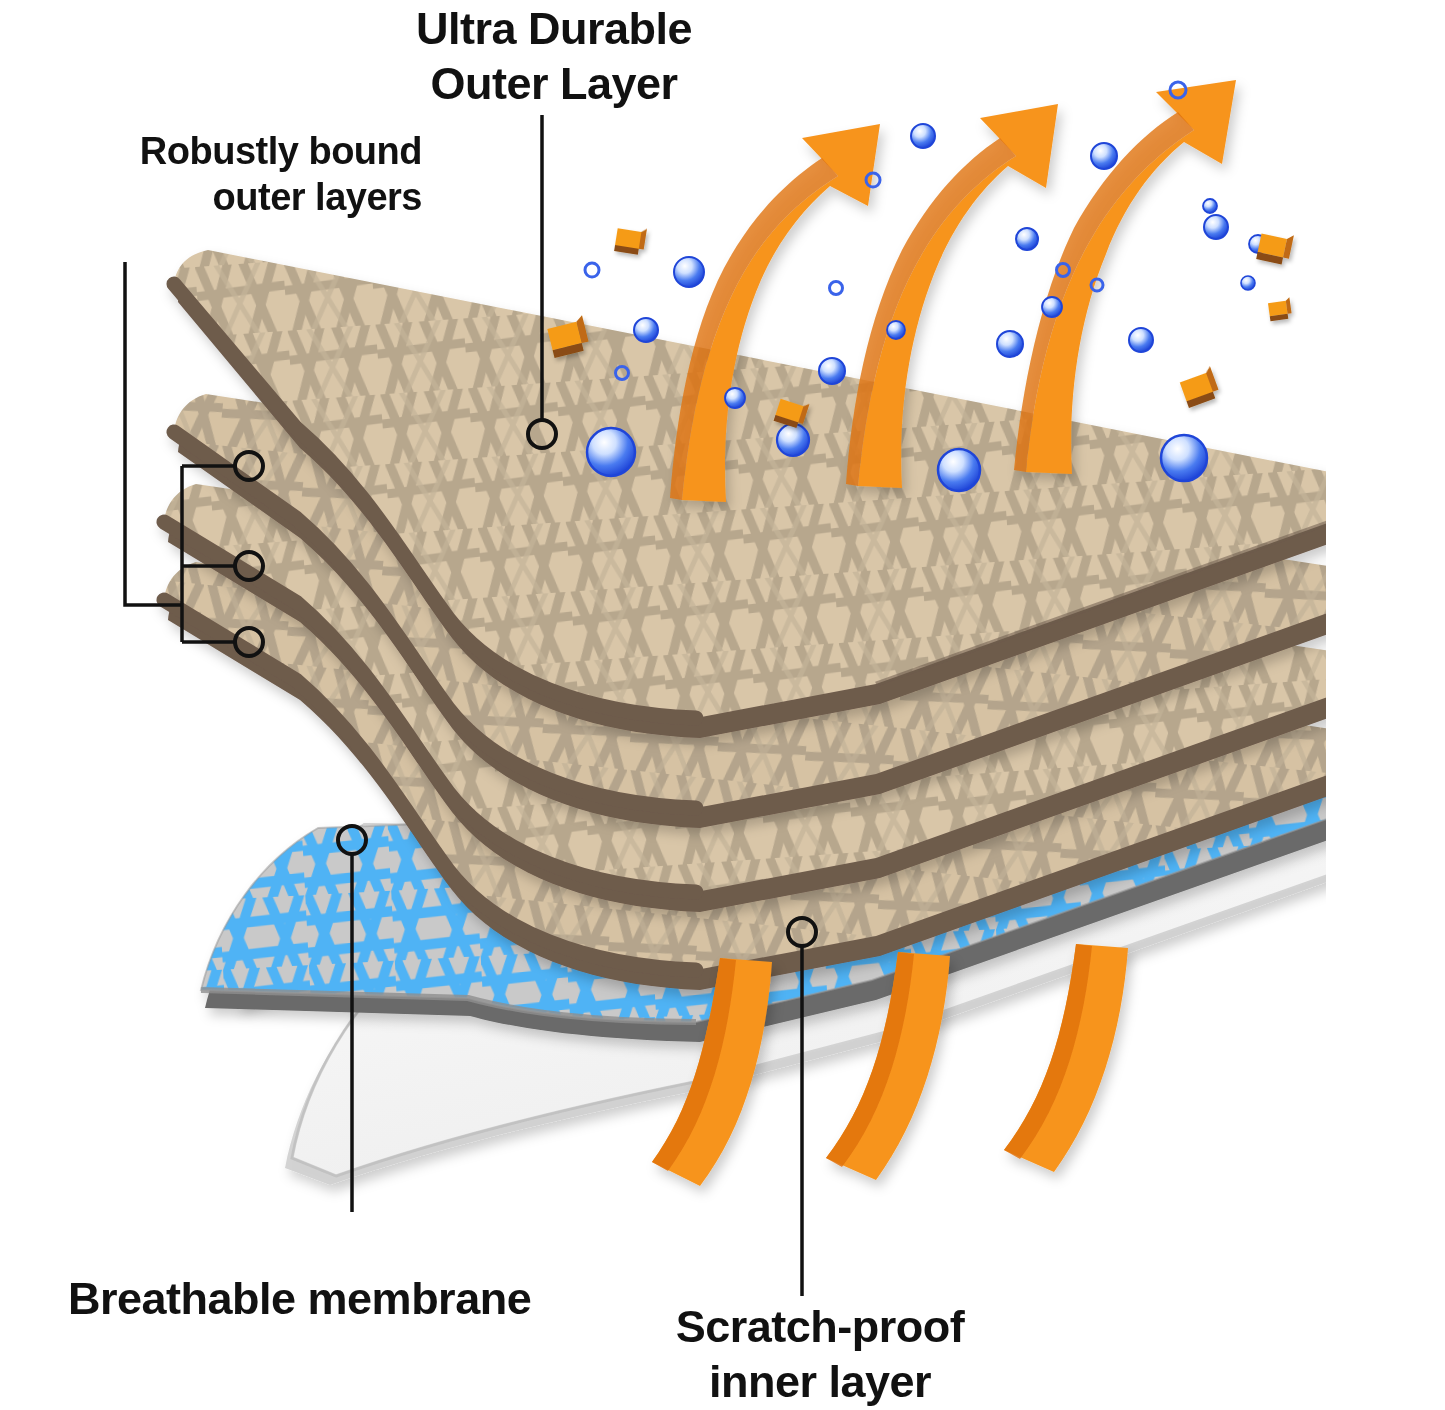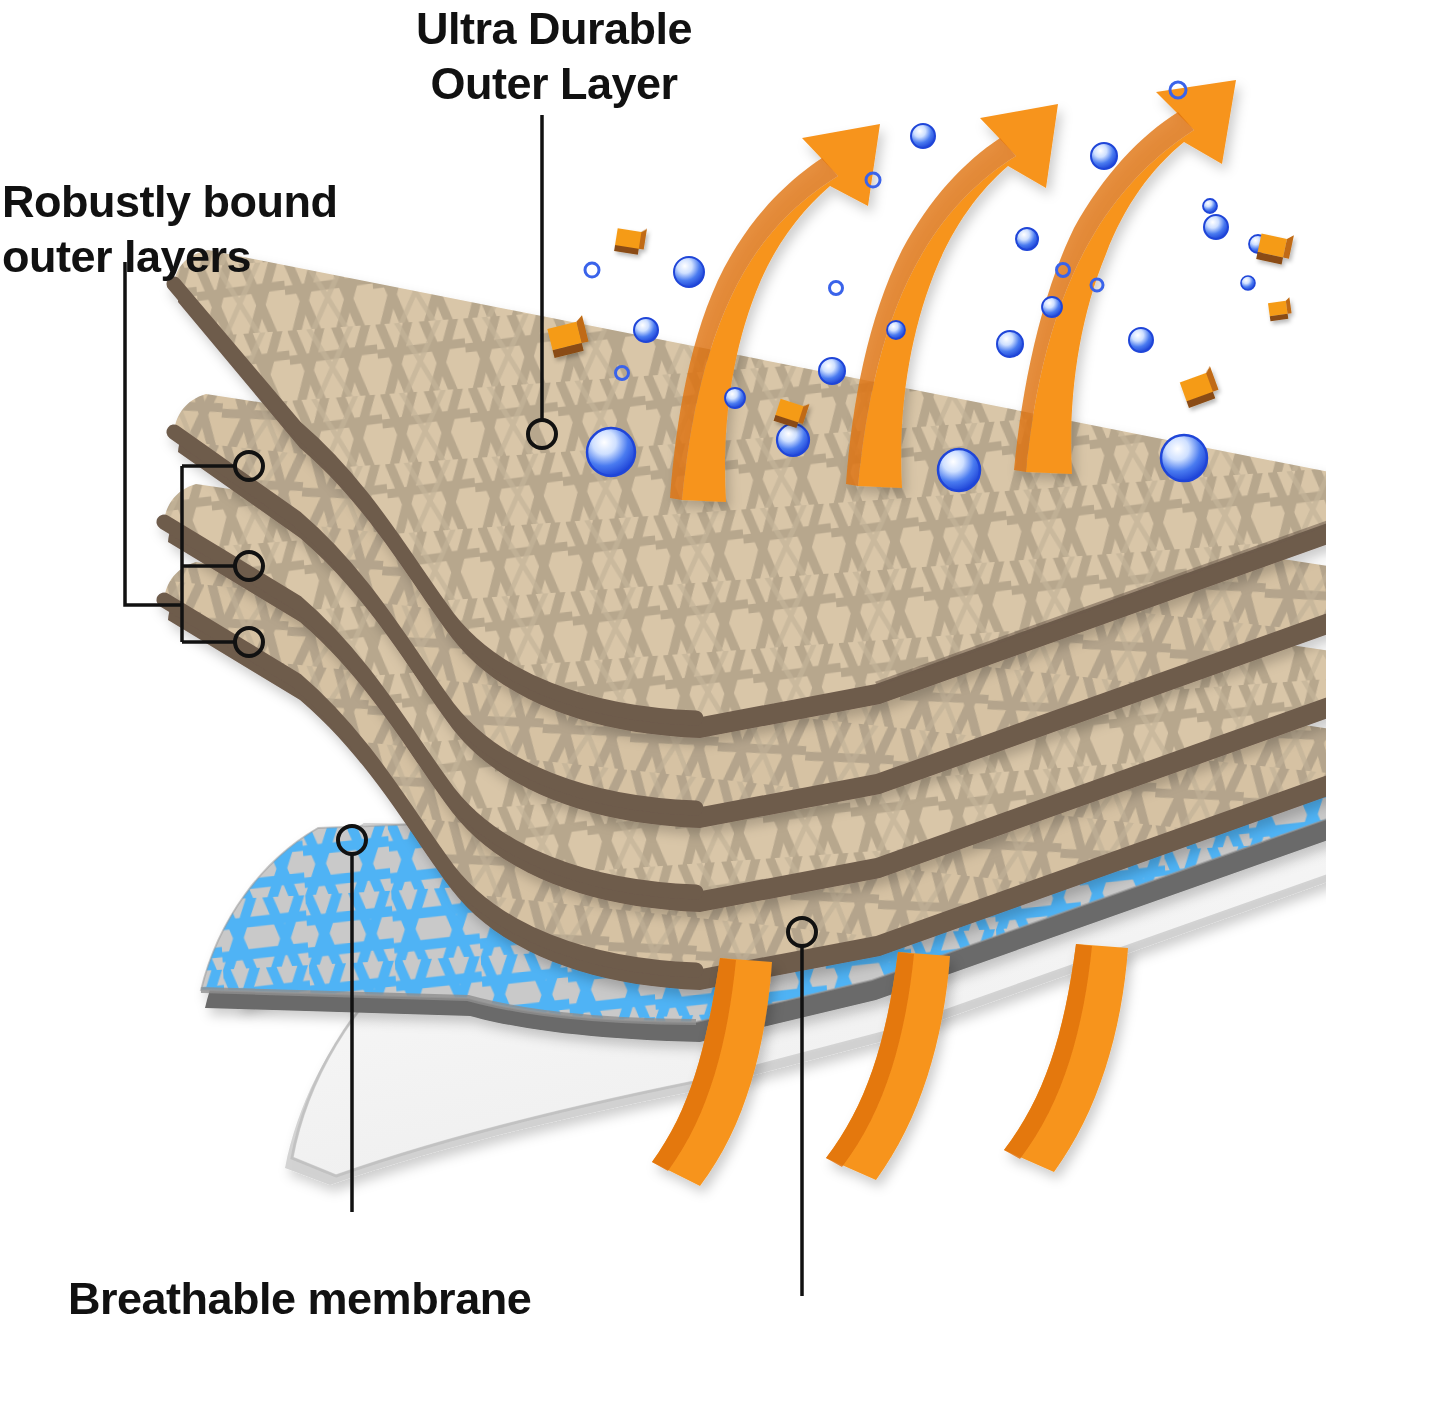"Robustly bound" #label-robustly-bound { font-size: 45px -> 38px; margin-top: 47px -> none; text-align: left -> right }
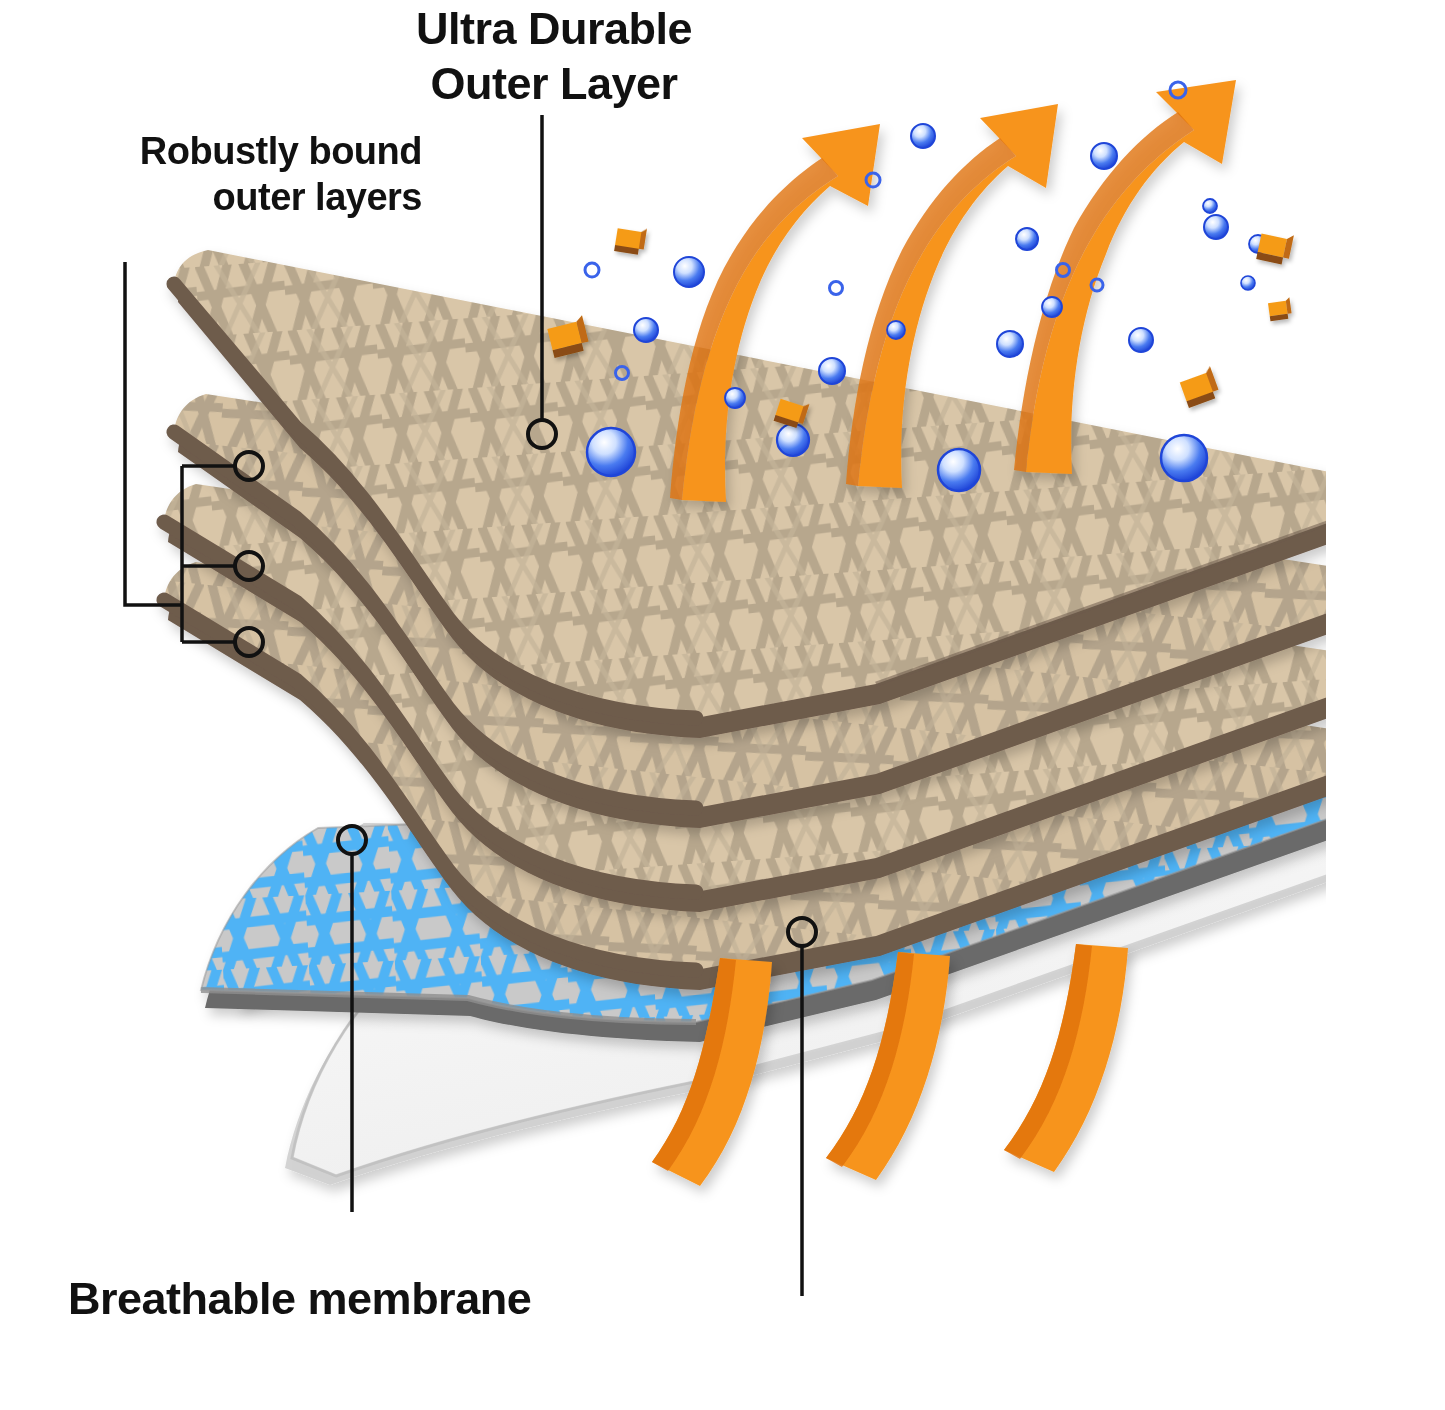"Scratch-proof" div.label { html: none -> <div>Scratch-proof inner layer</div> }
